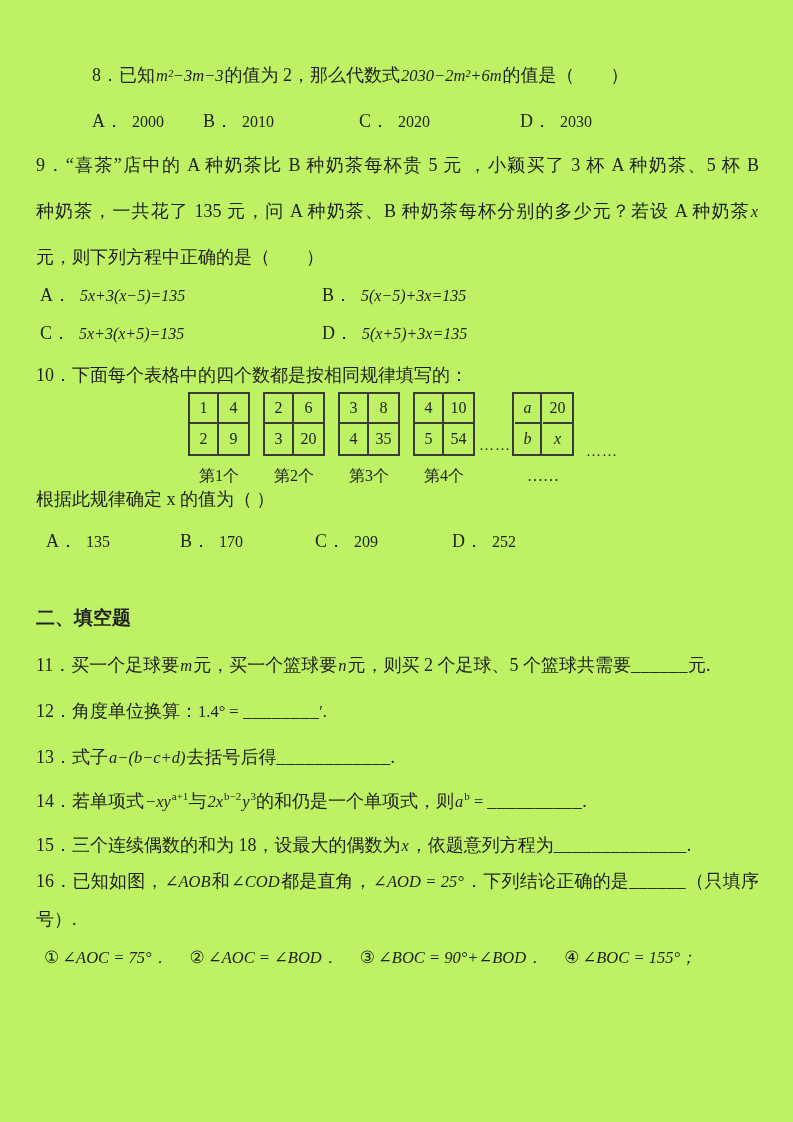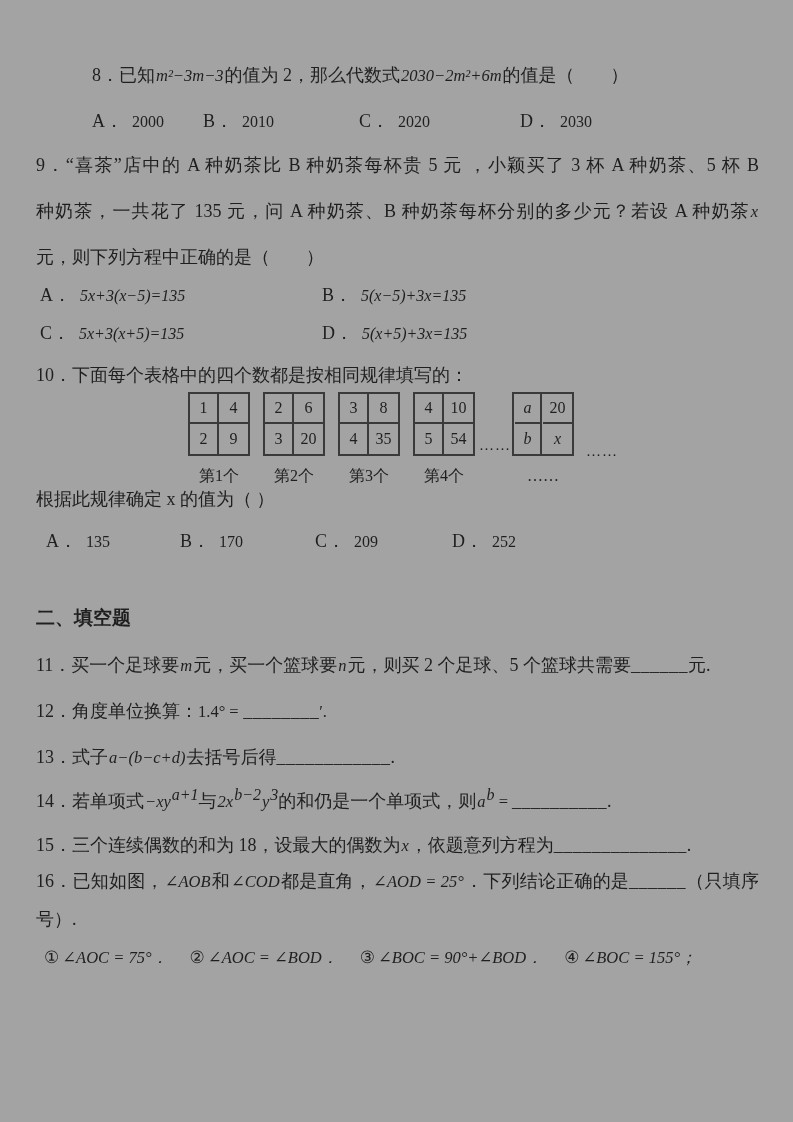"8．已知m²−3m−3的值为 2，那么代数式2030−2m²+6m的值是（ ）" .page { background: #a3a3a3 -> #bef264 }
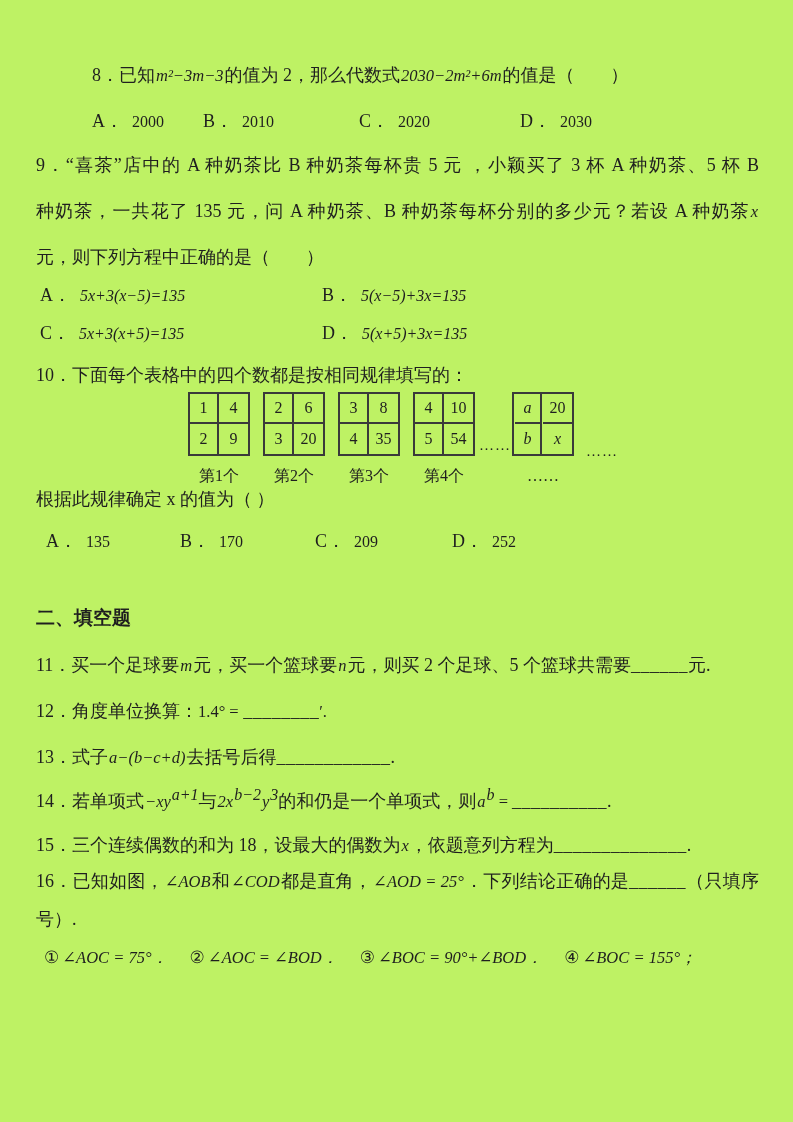"a+1" sup.msup { font-size: 16px -> 11px; font-style: italic -> none }
